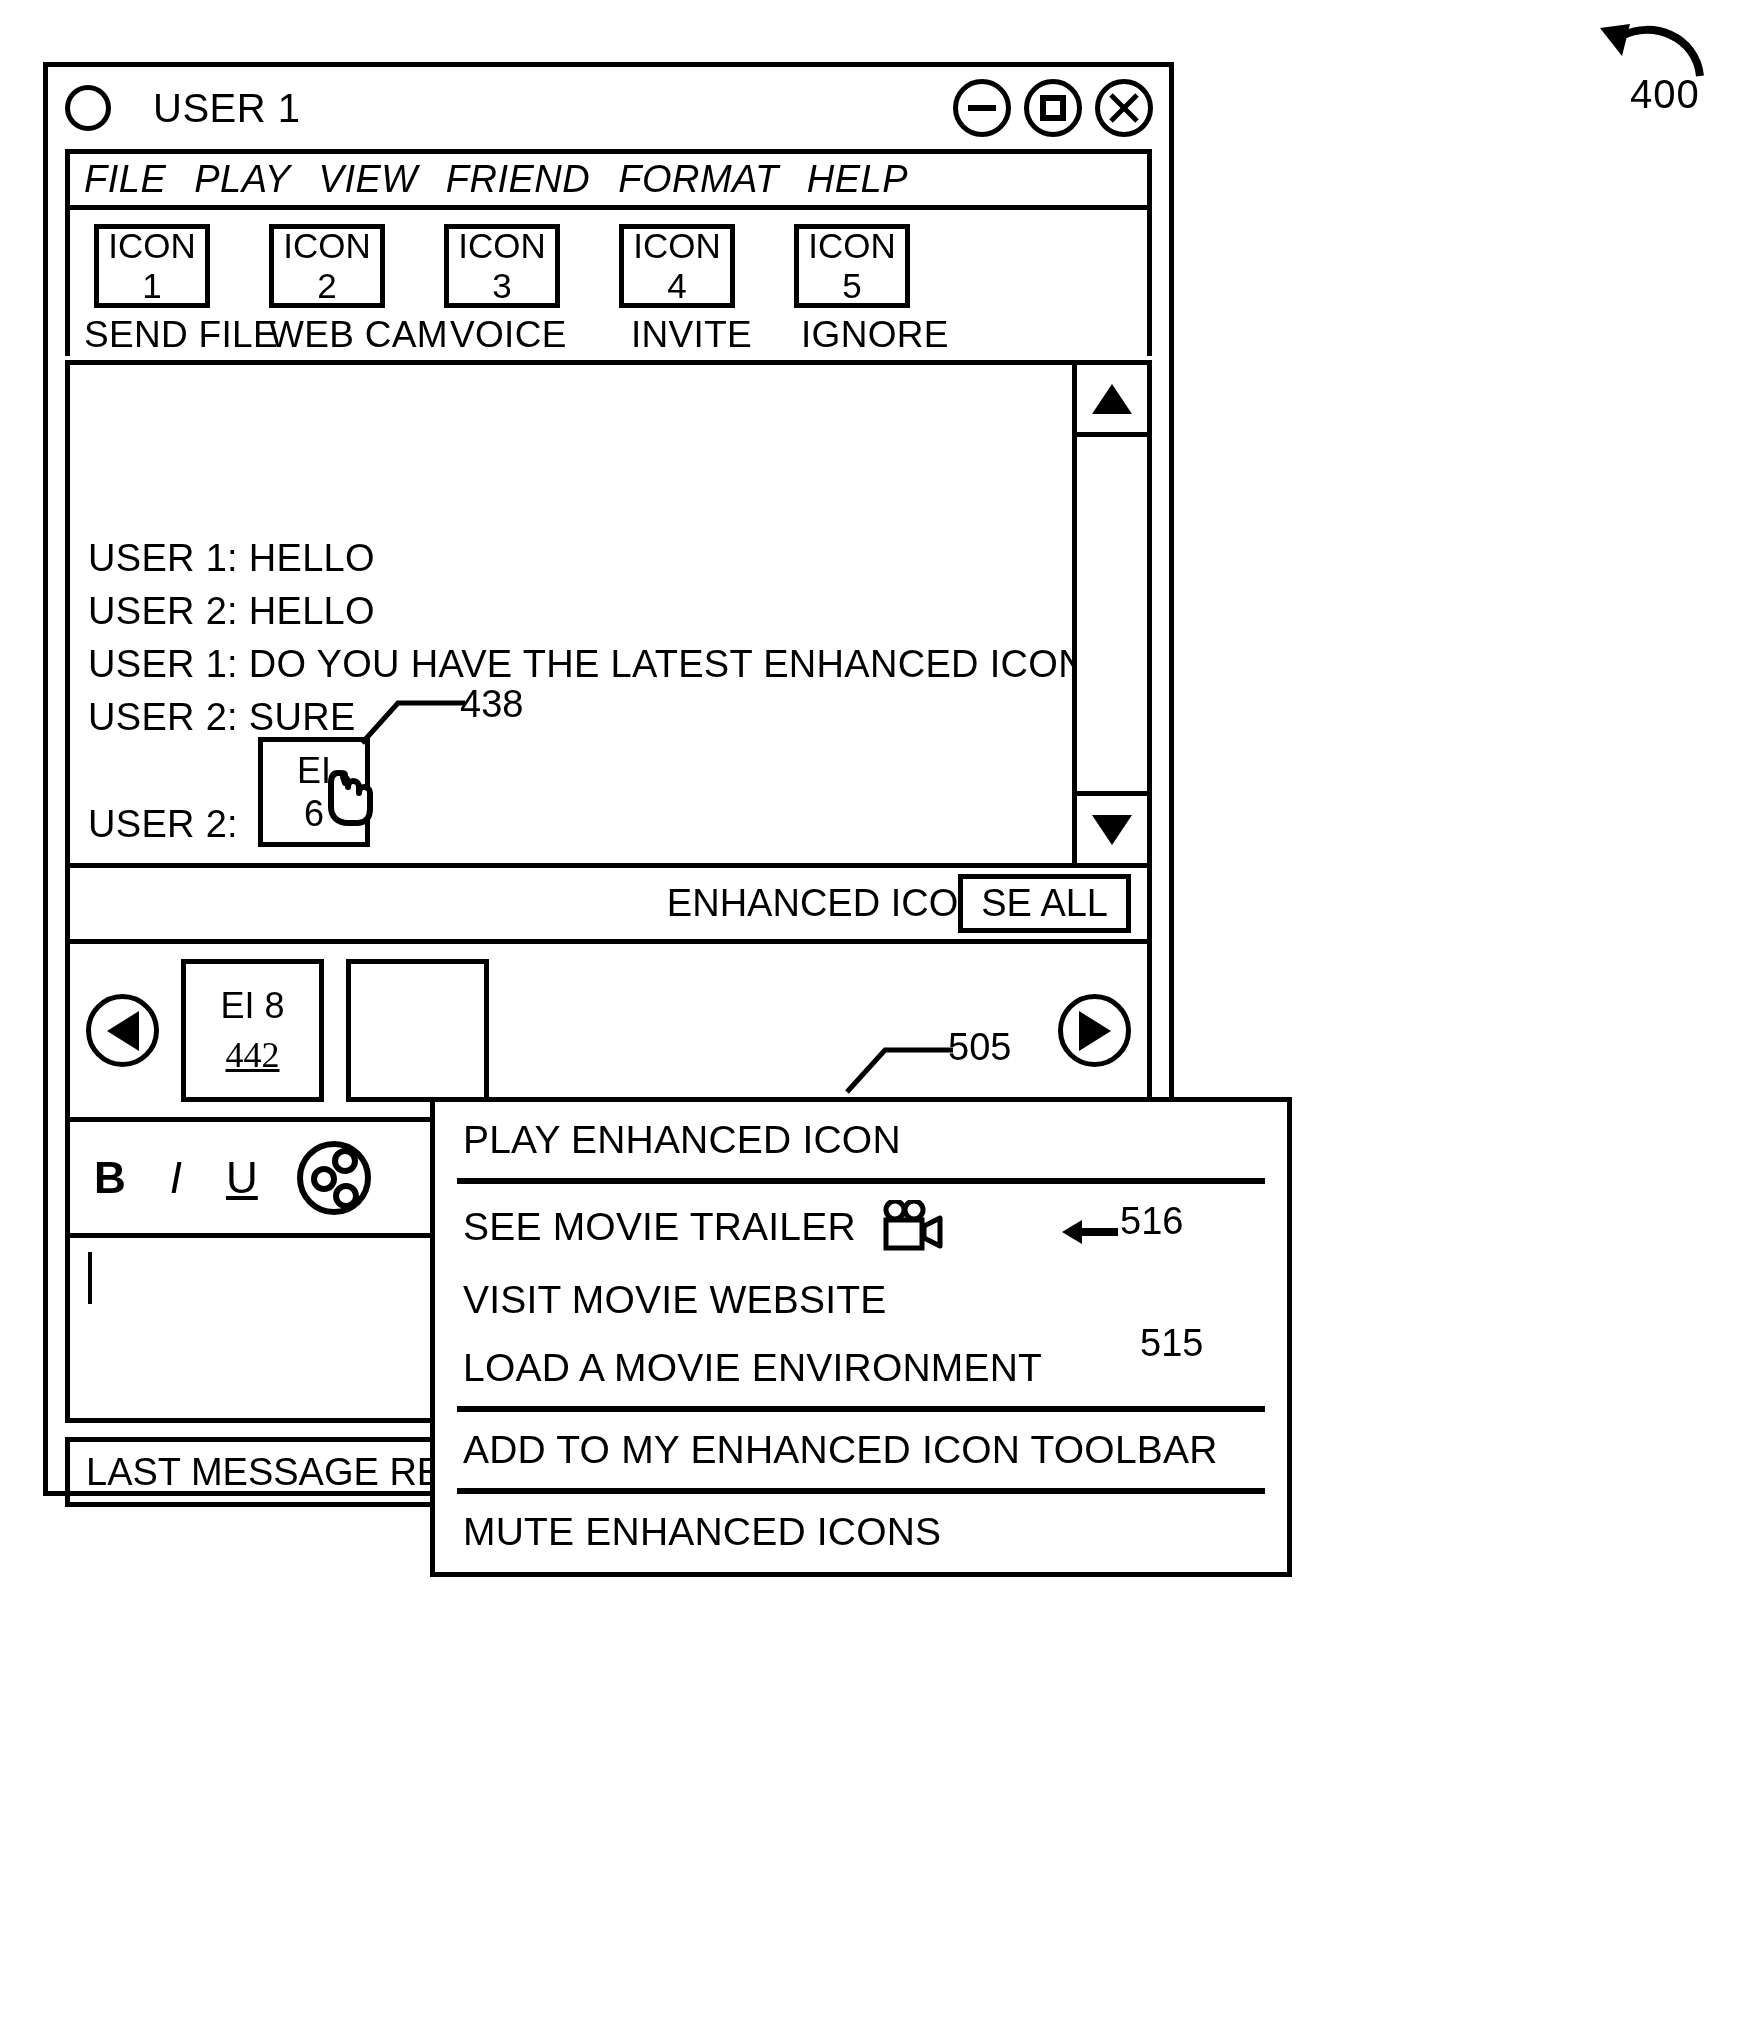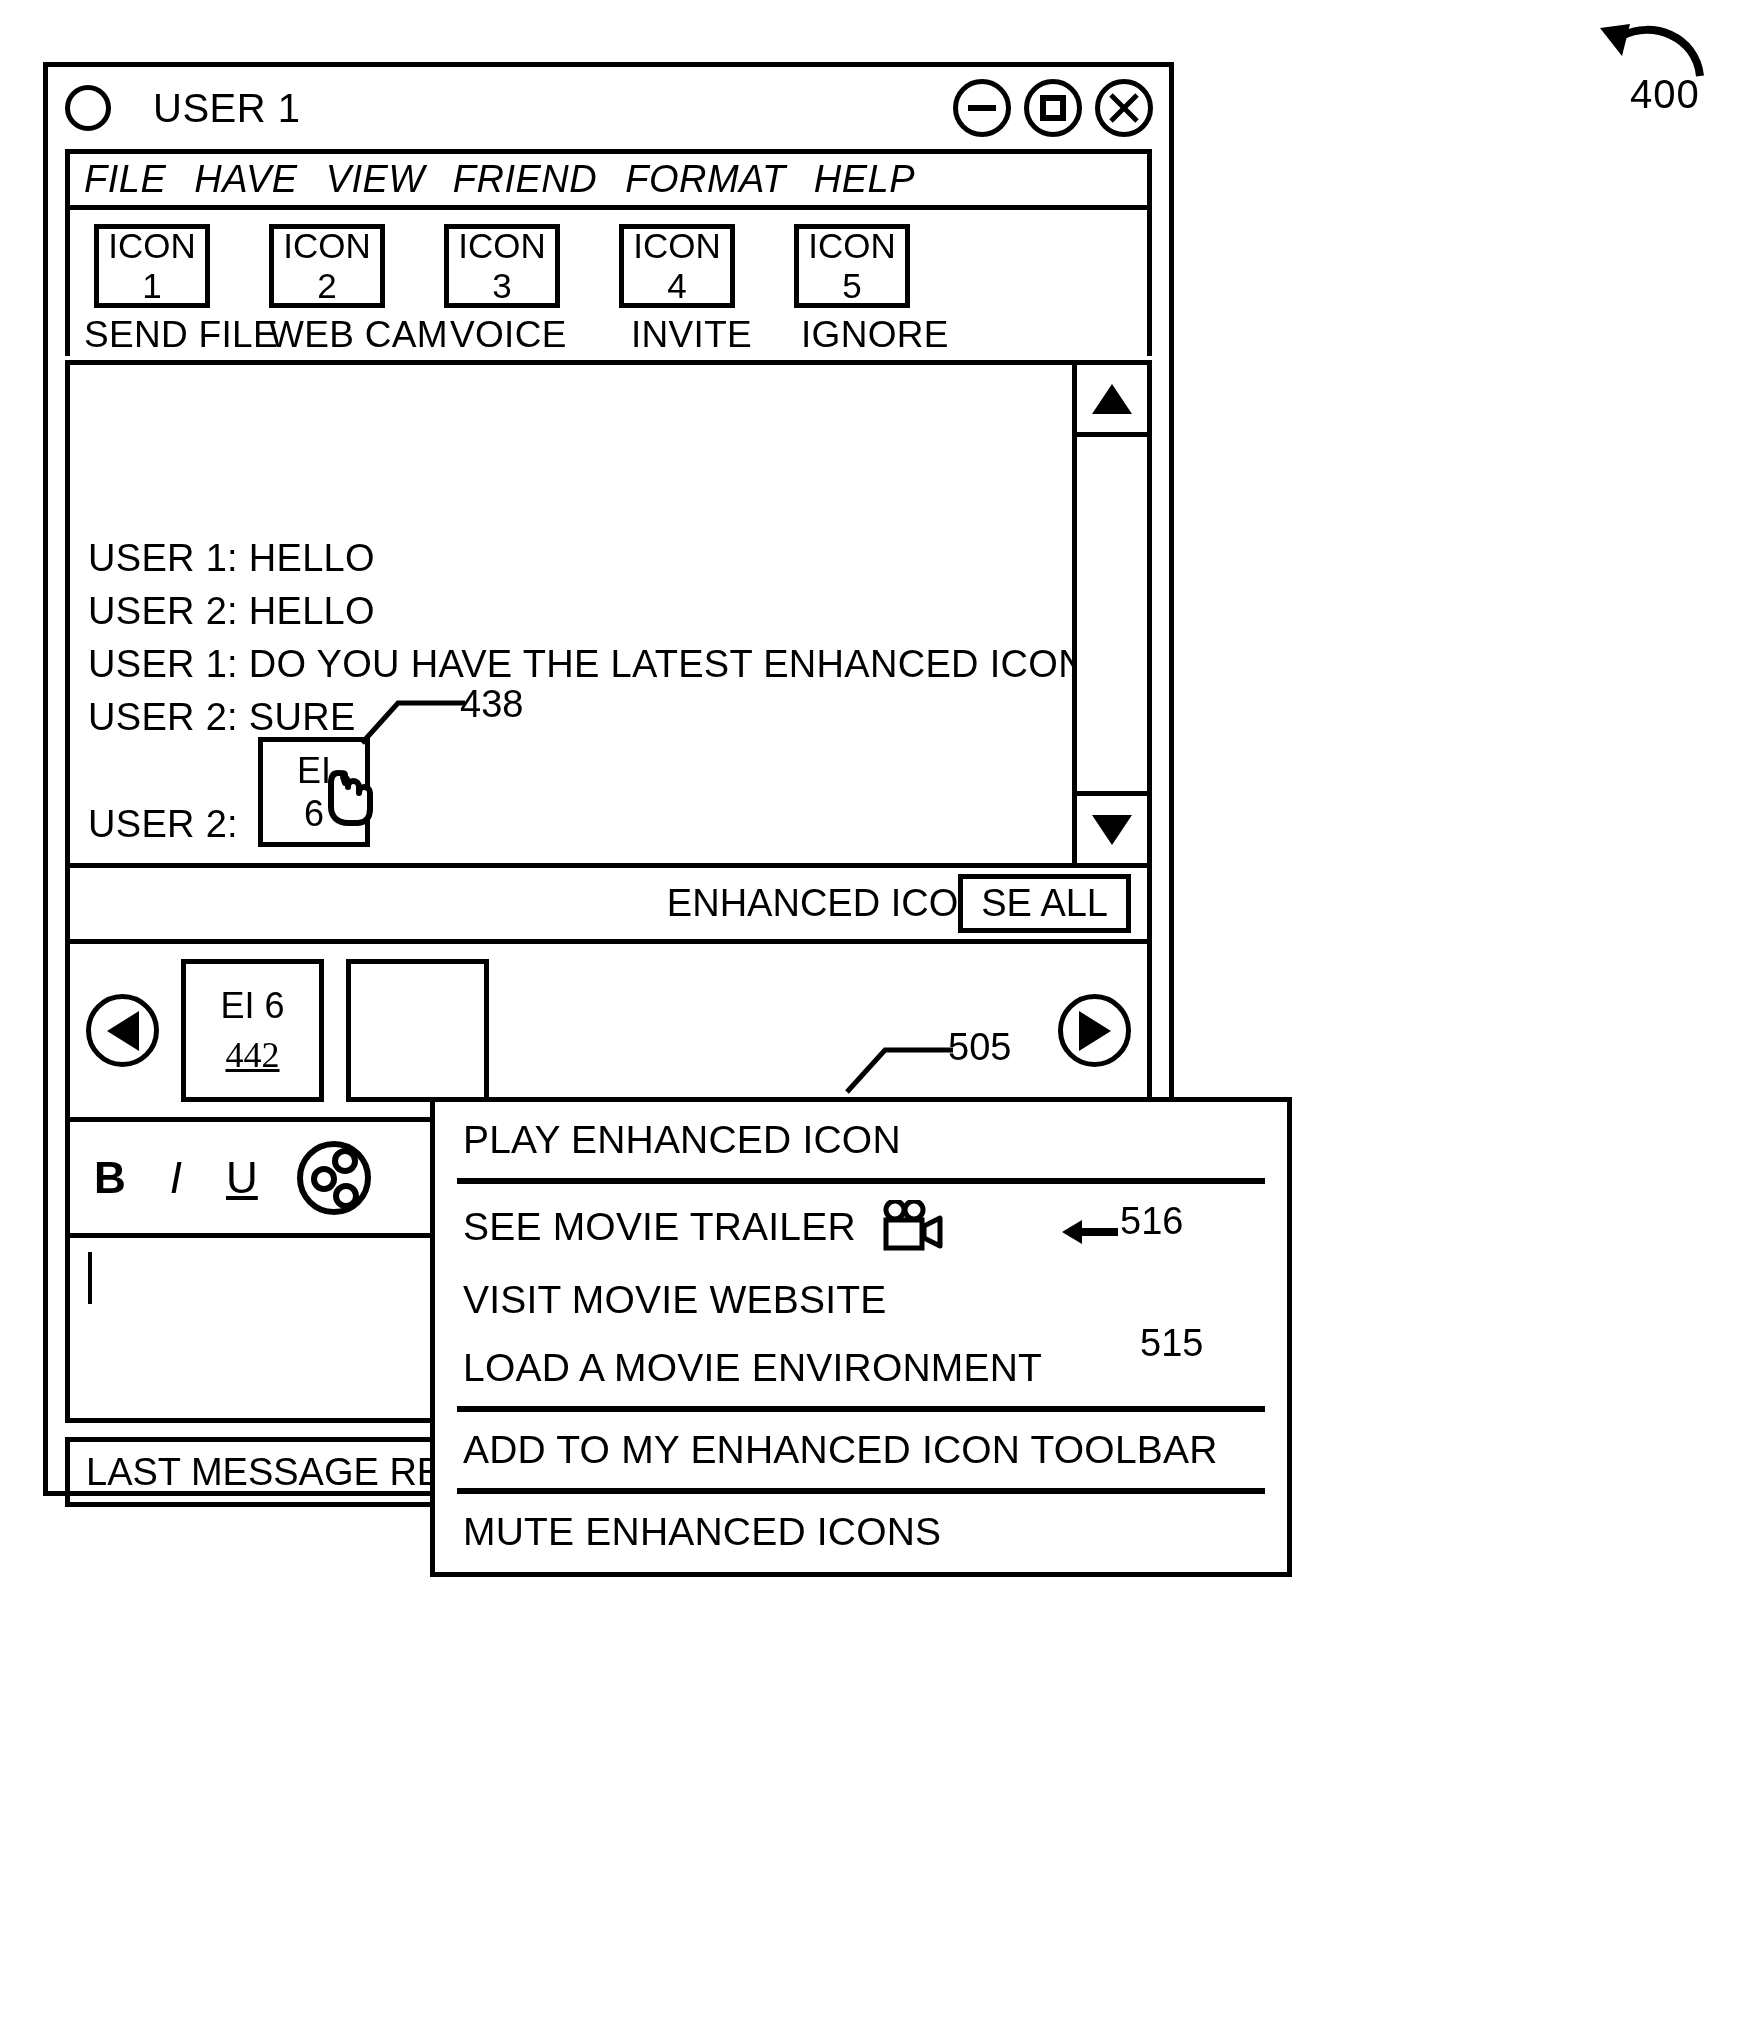"HAVE" div.menu-item { text: HAVE -> PLAY }
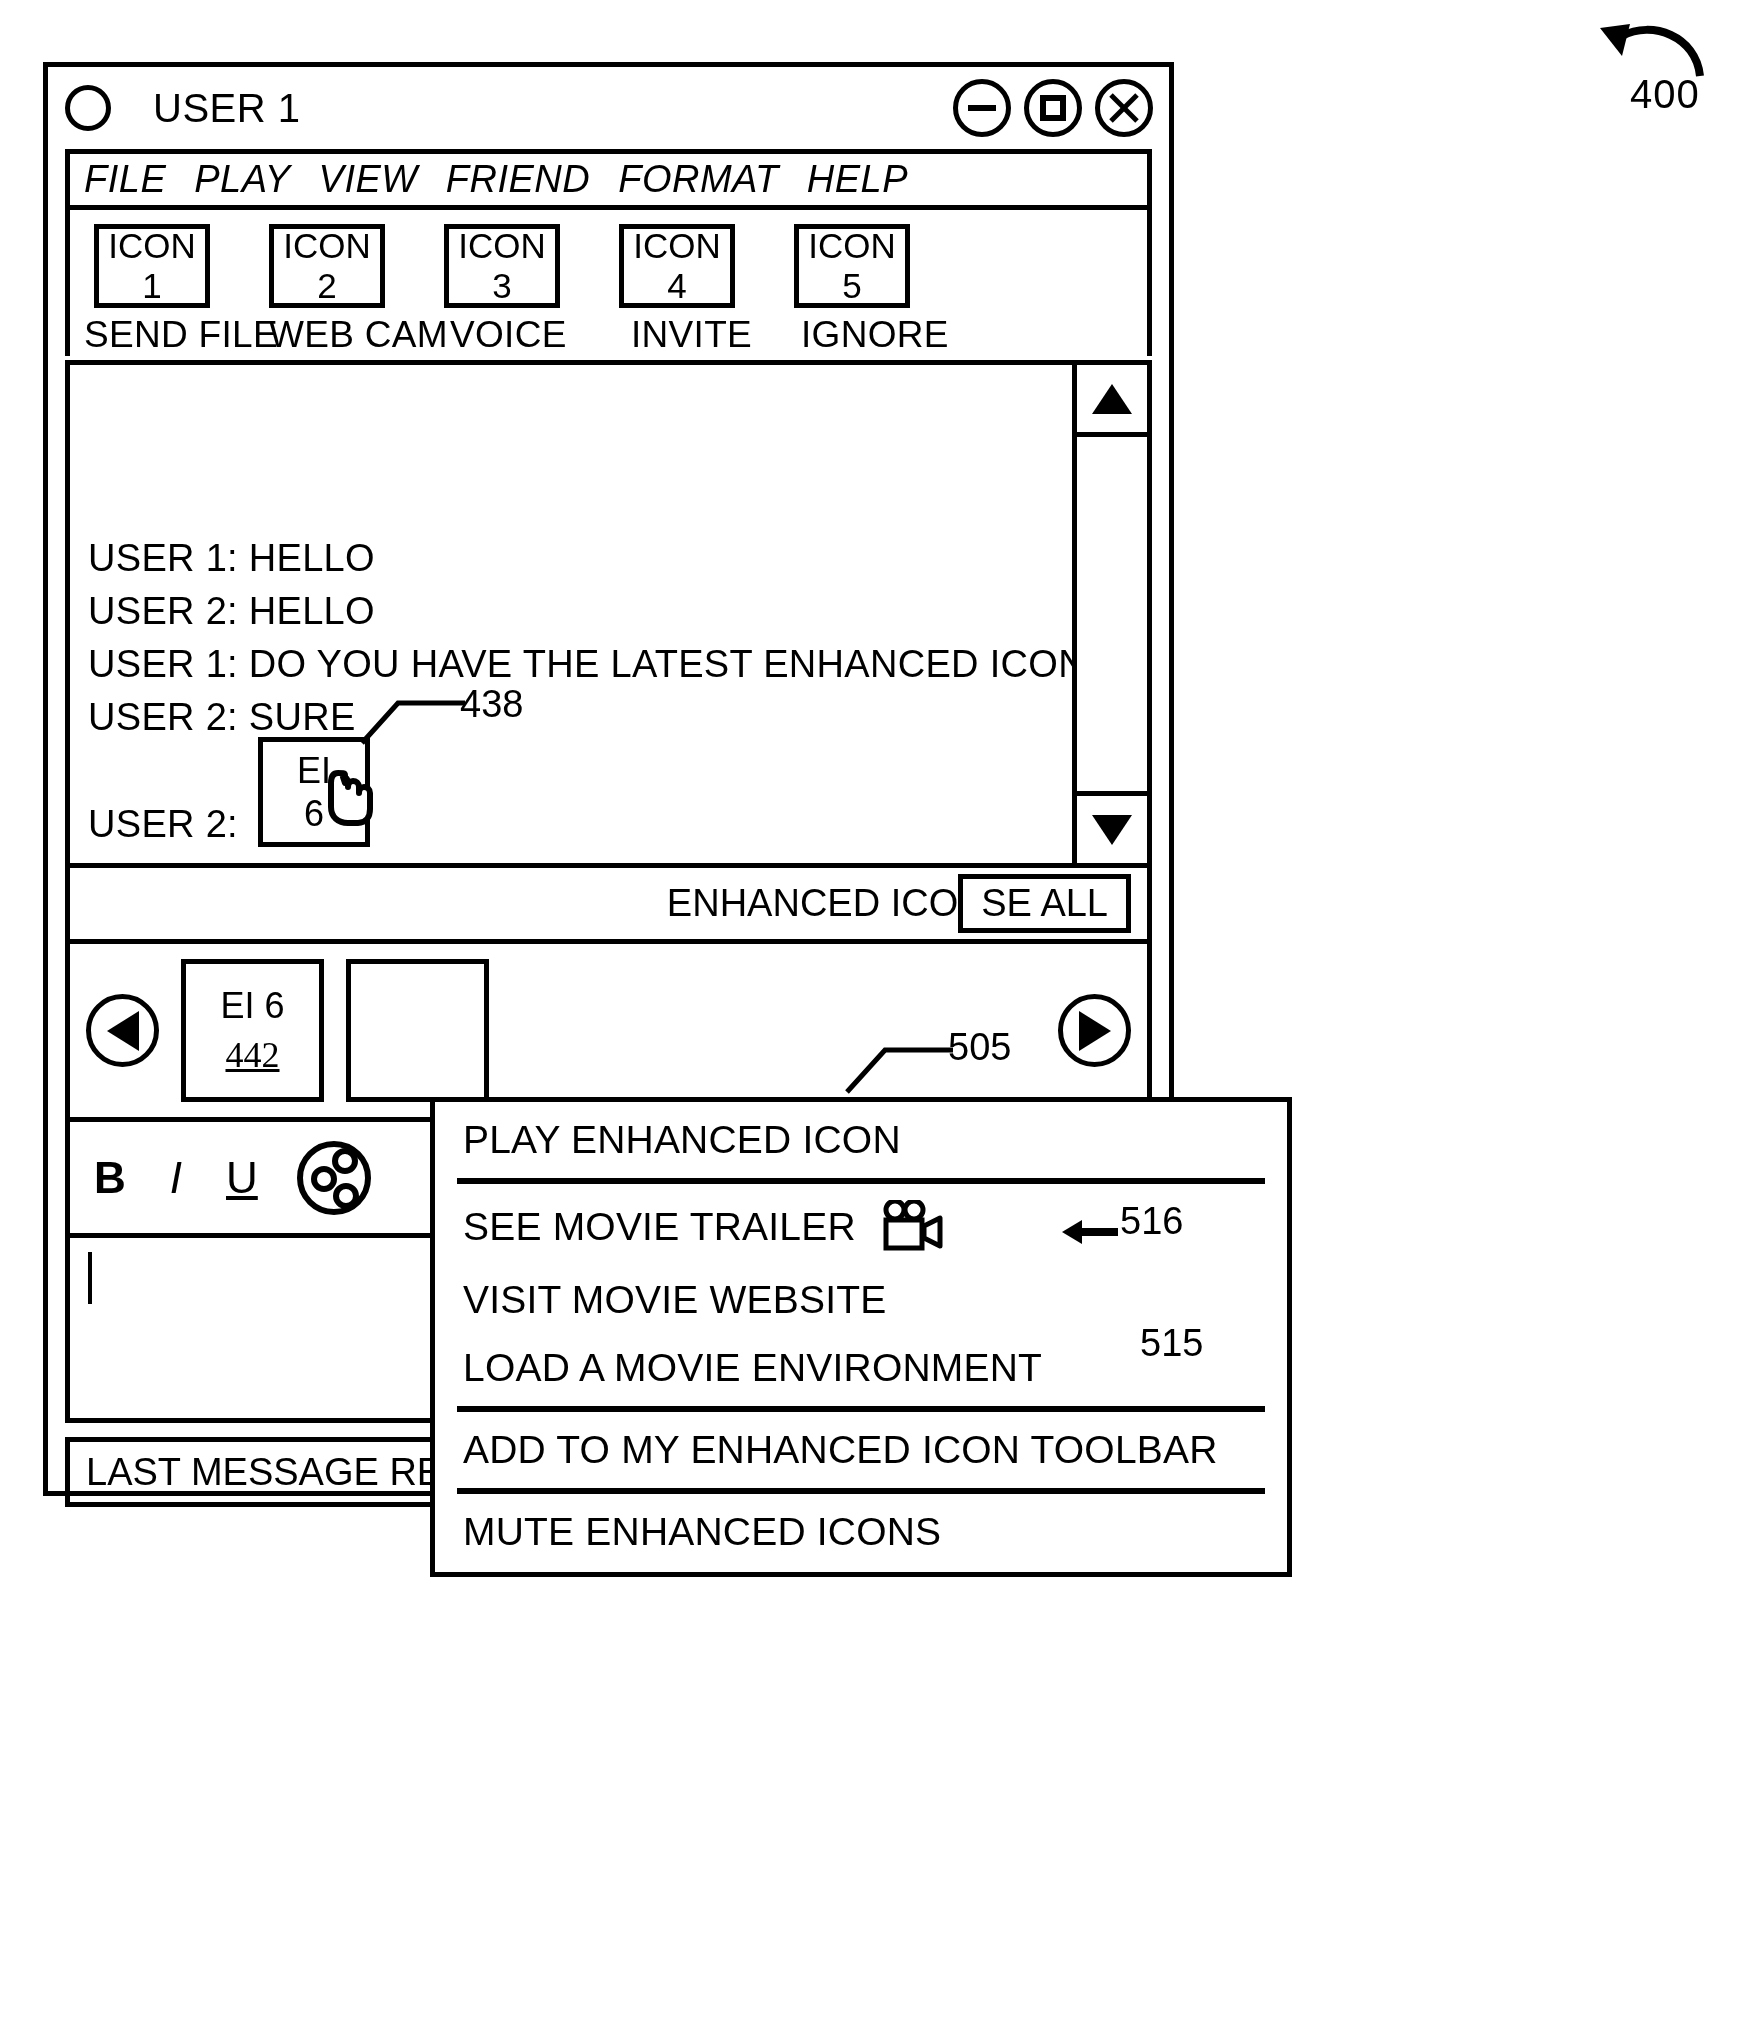"EI 6" span { text: 6 -> 8 }
